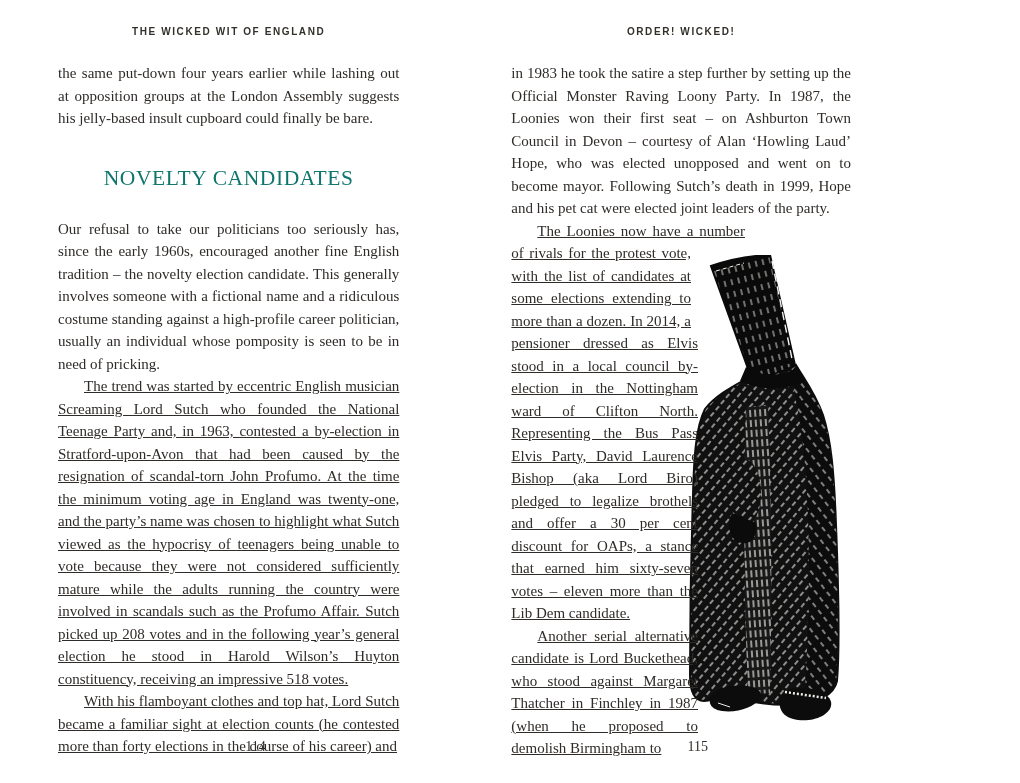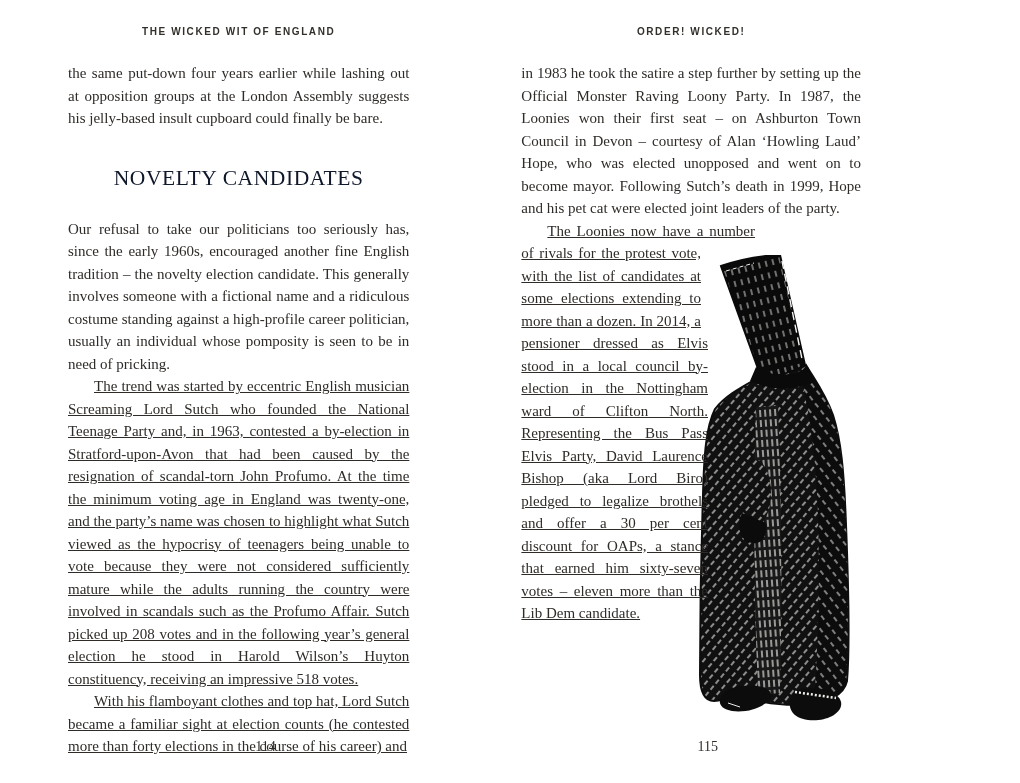"THE WICKED WIT OF ENGLAND" .book { margin-left: 10px -> none }
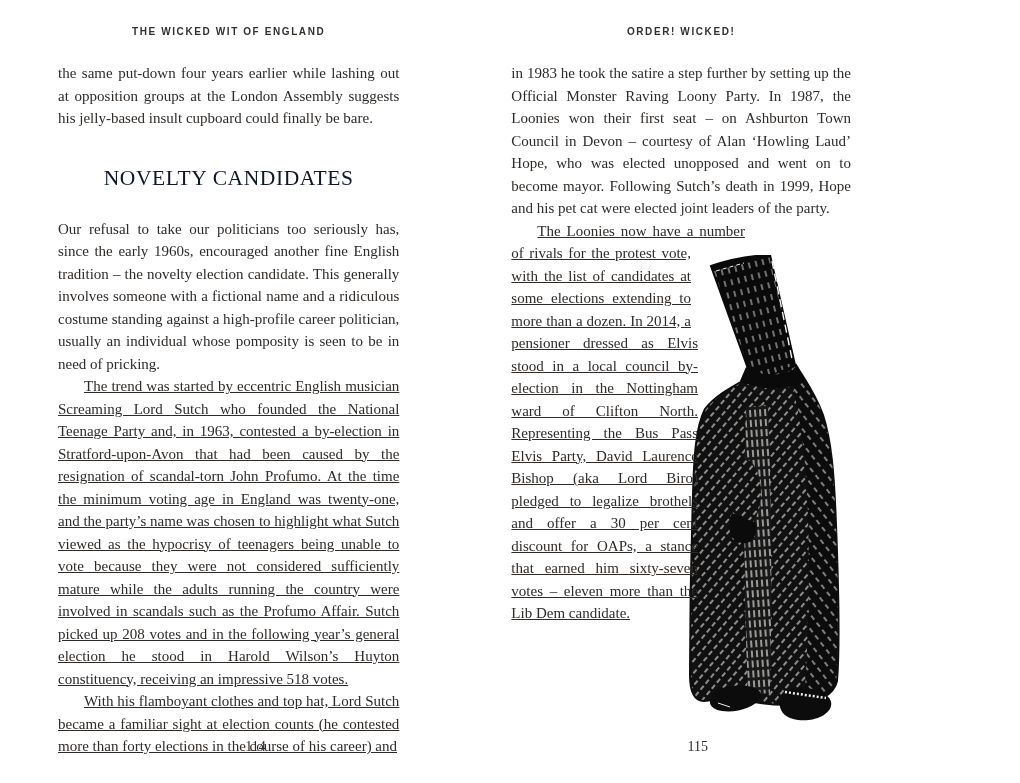"NOVELTY CANDIDATES" .section-heading { color: #0f172a -> #0f766e }
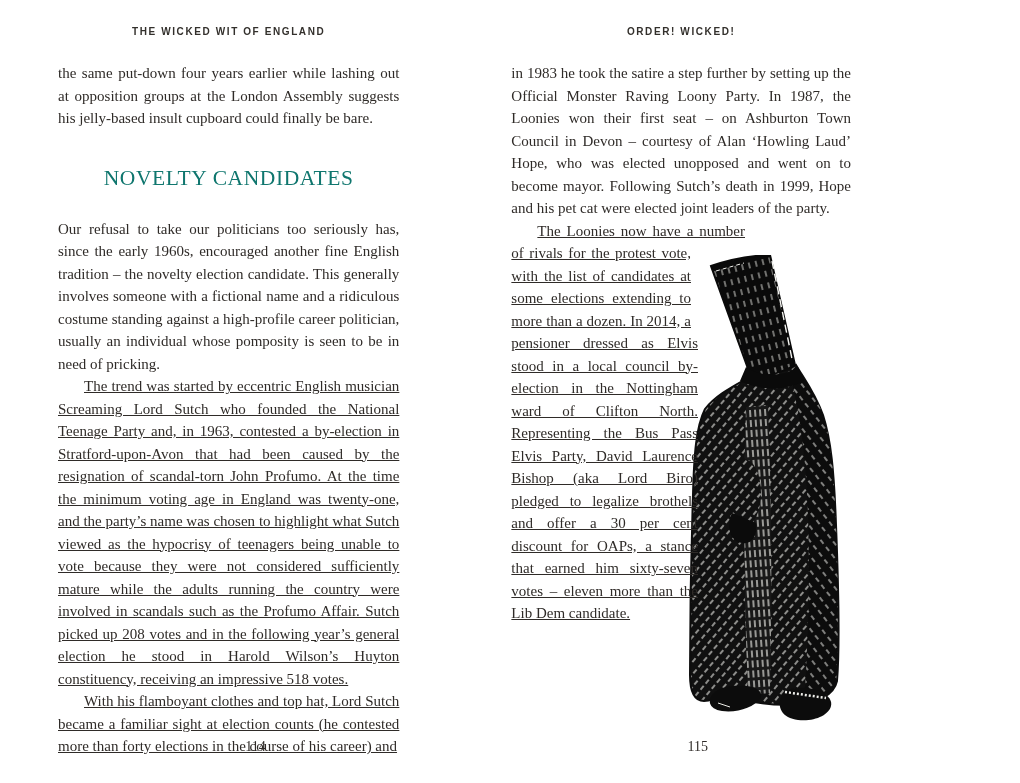"Another serial alternative candidate is" p.indent { html: none -> <p>Another serial alternative candidate is Lord Buckethead, who stood against Margaret Thatcher in Finchley in 1987 (when he proposed to demolish Birmingham to</p> }
